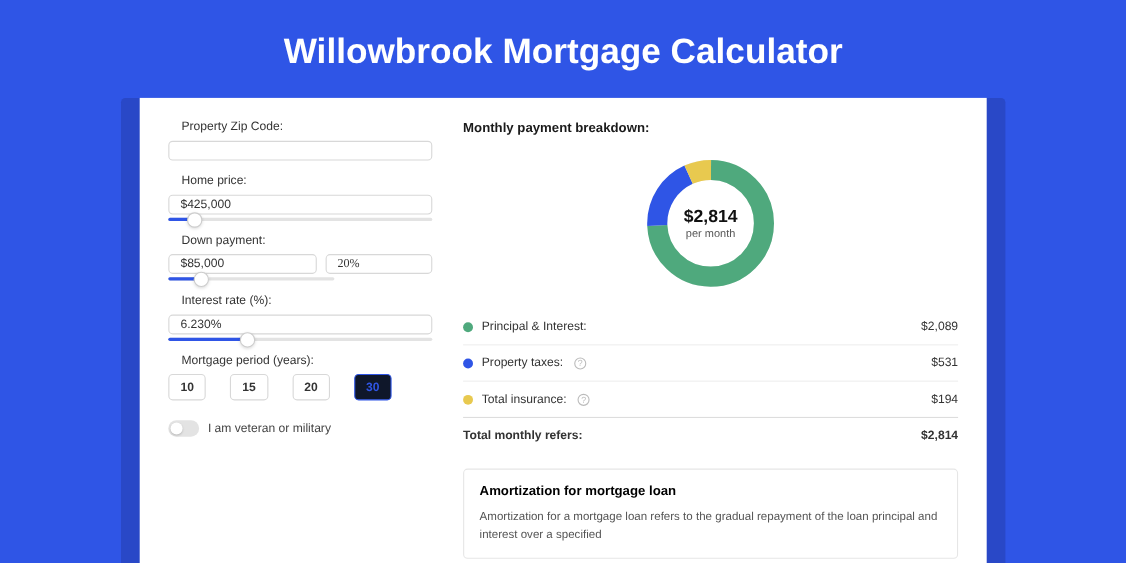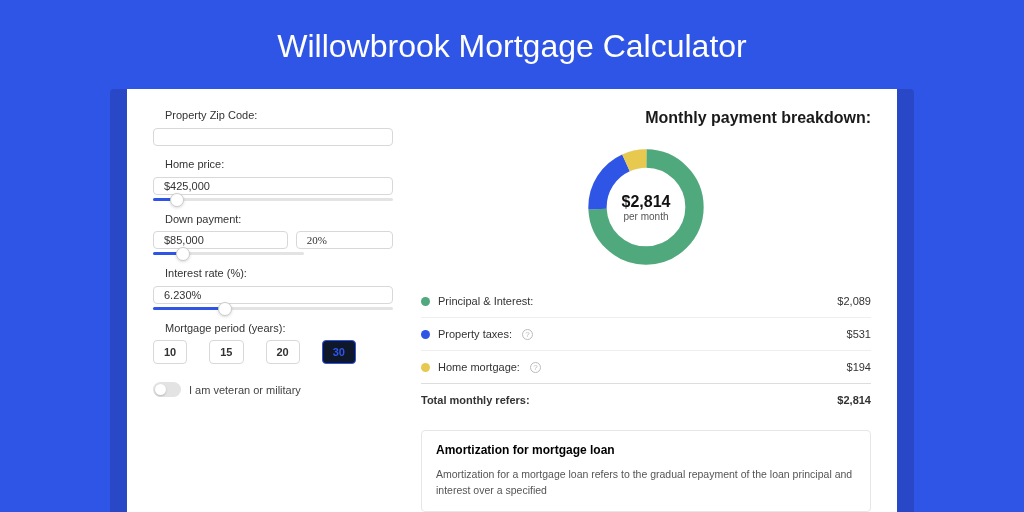"Willowbrook Mortgage Calculator" .page-title { font-weight: 400 -> 700 }
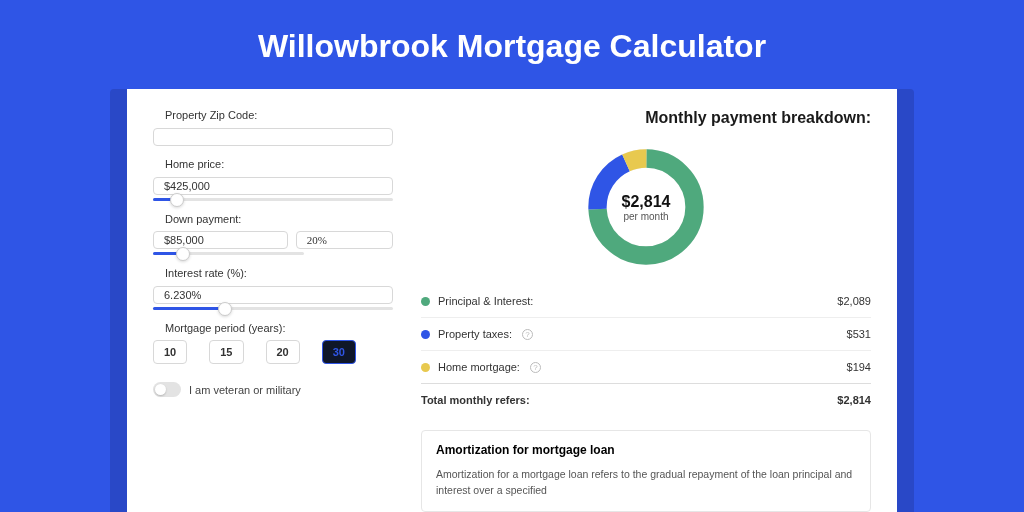"Monthly payment breakdown:" .section-title { font-size: 16px -> 12px; text-align: right -> none }
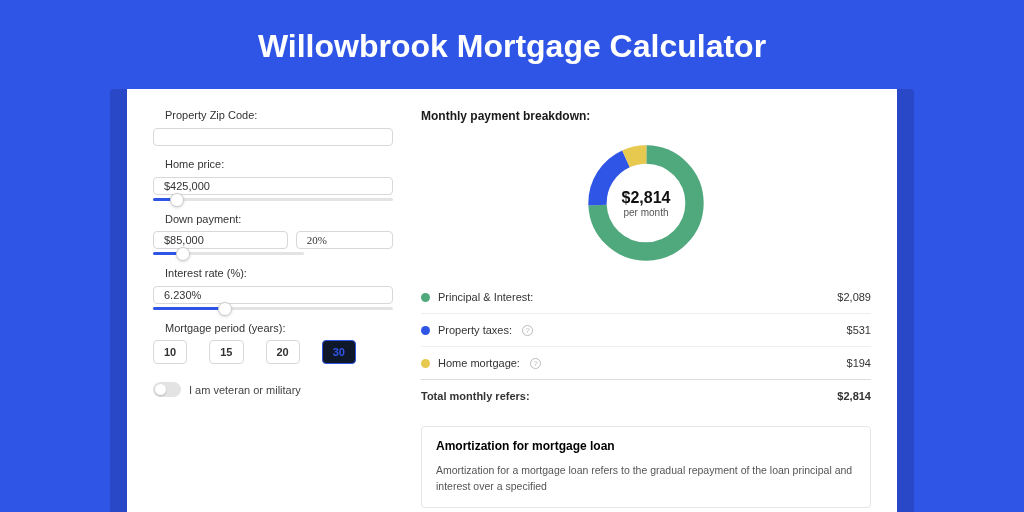"Home mortgage:" span { text: Home mortgage -> Total insurance }
